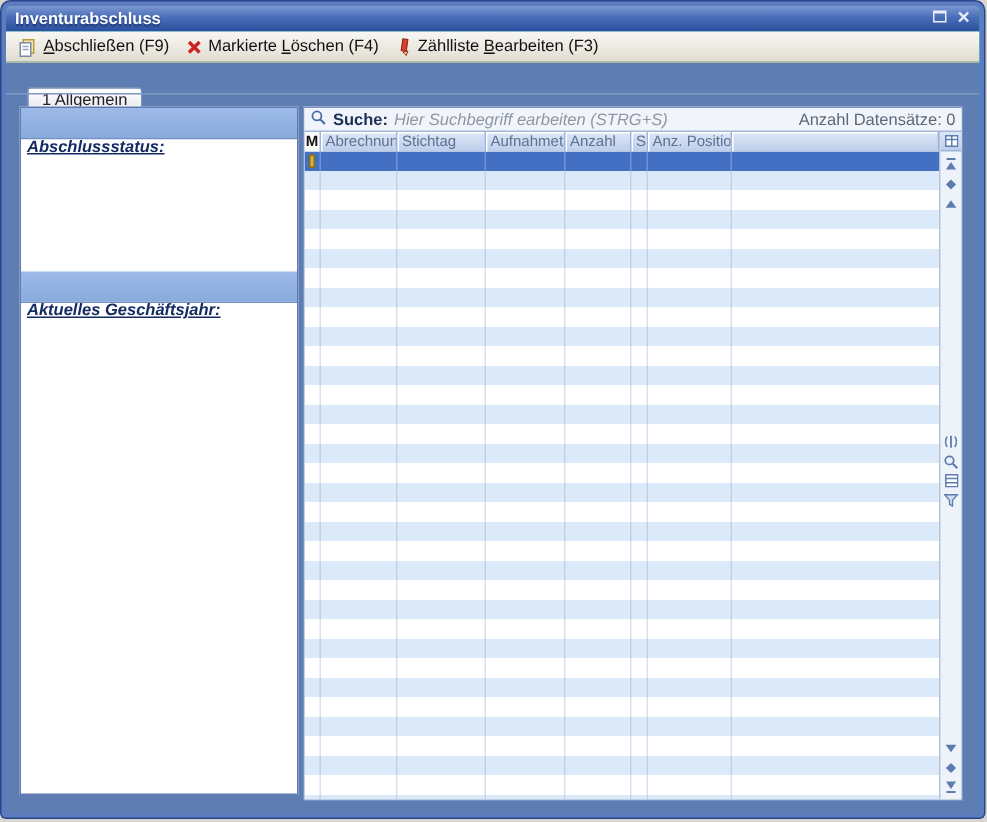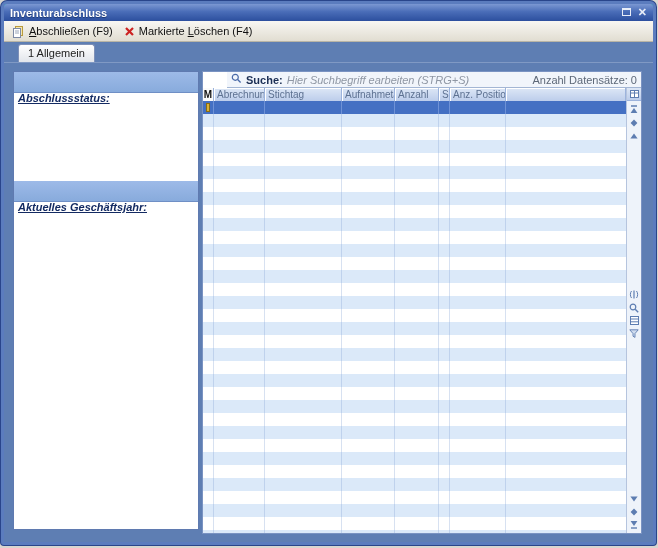"Zählliste Bearbeiten (F3)" div.tb-btn { html: none -> <div> <span> <svg> <rect></rect> <polygon></polygon> </svg> </span> <span>Zählliste <u>B</u>earbeiten (F3)</span> </div> }
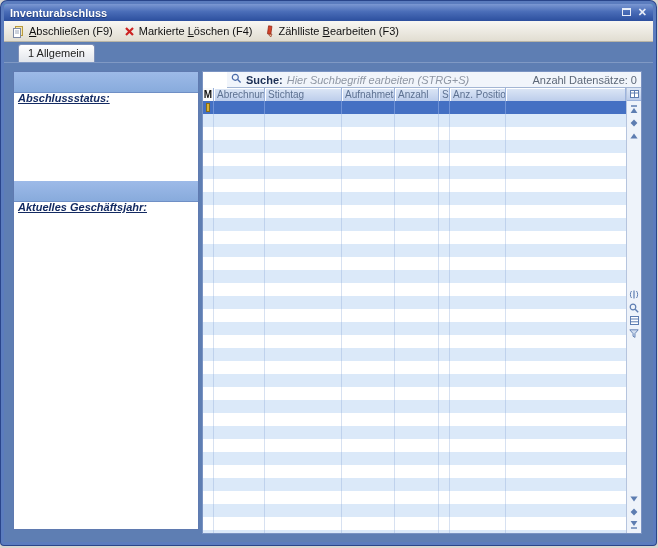"1 Allgemein" .tab { top: 0 -> 14px }
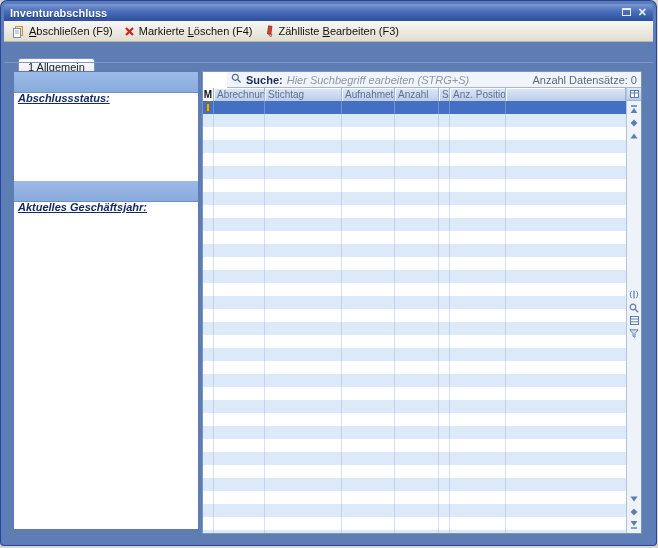"Suche:" .searchbar { margin-left: 24px -> none }
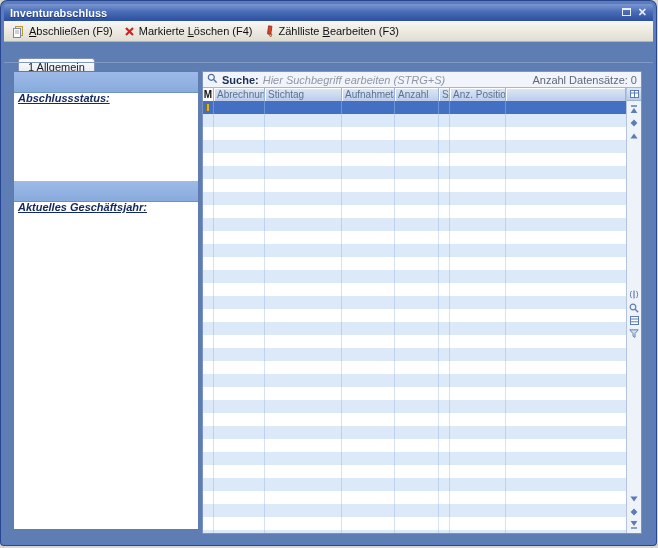"Stichtag" .c-2 { width: 77px -> 59px }
